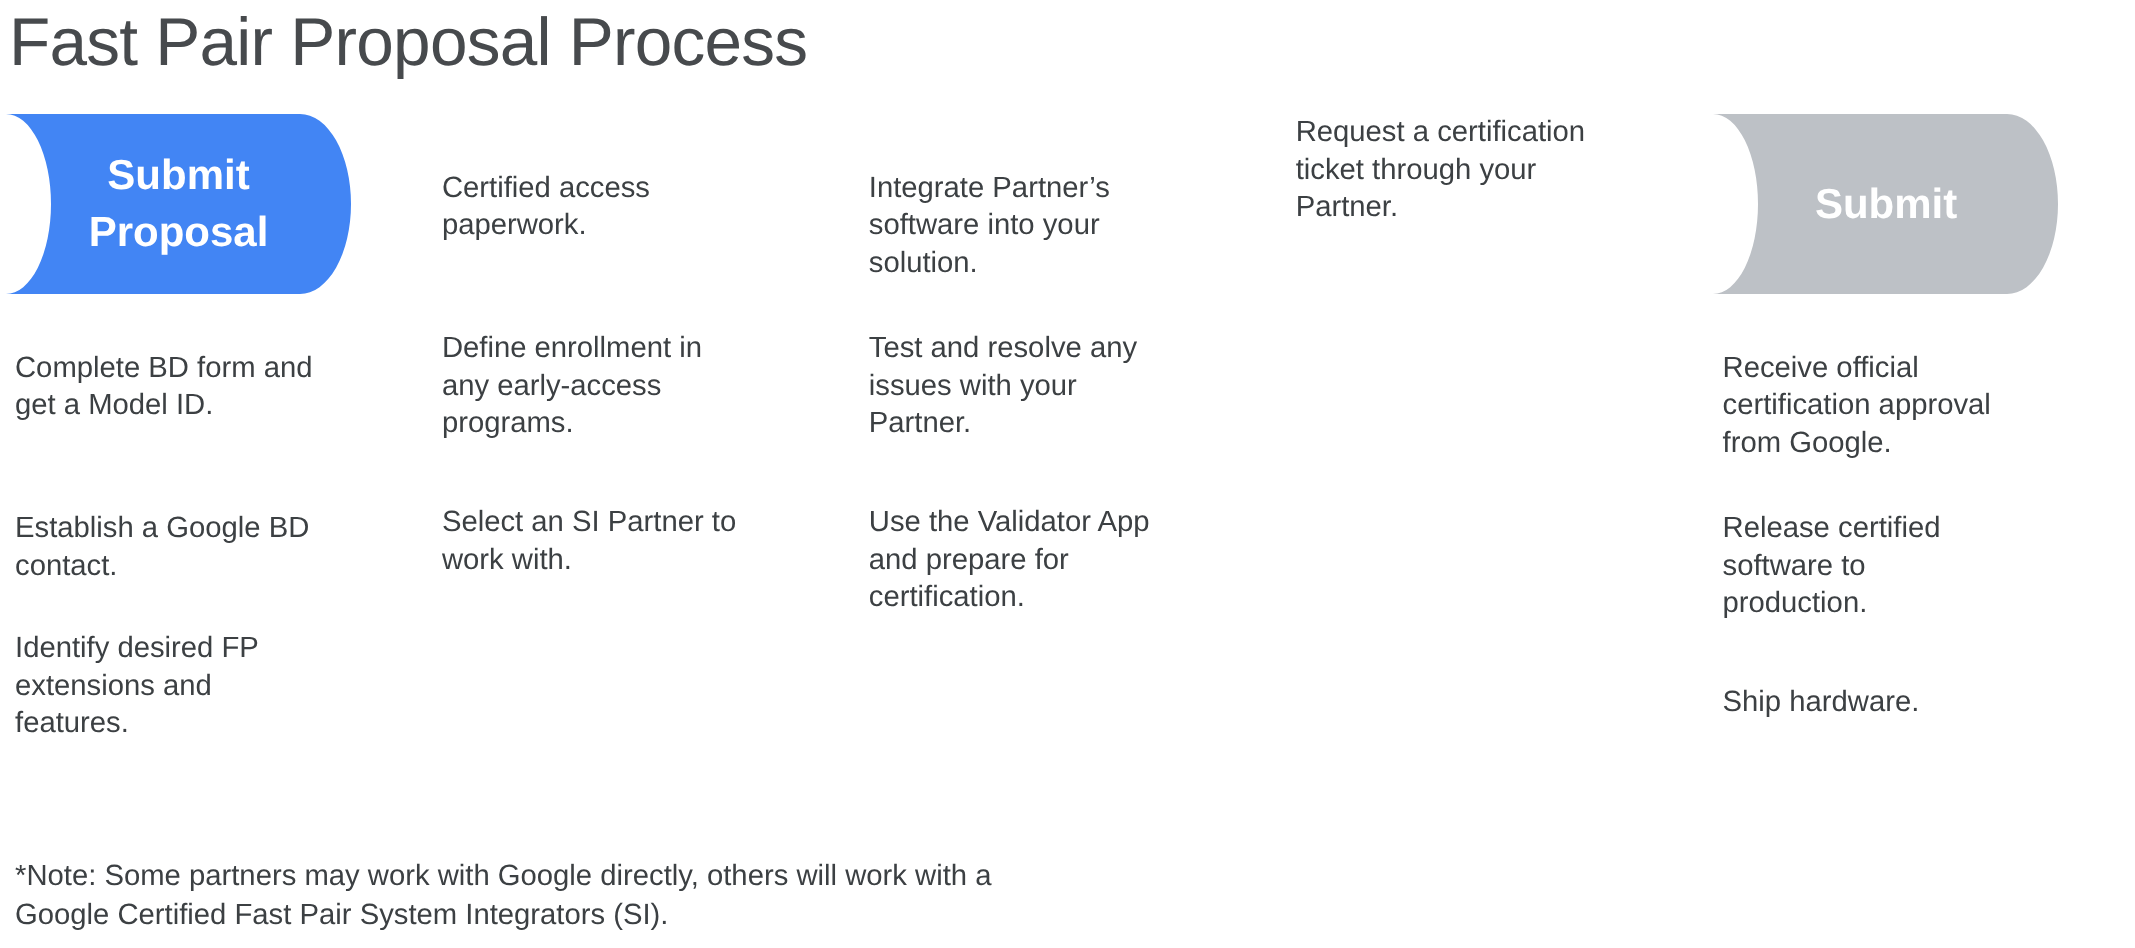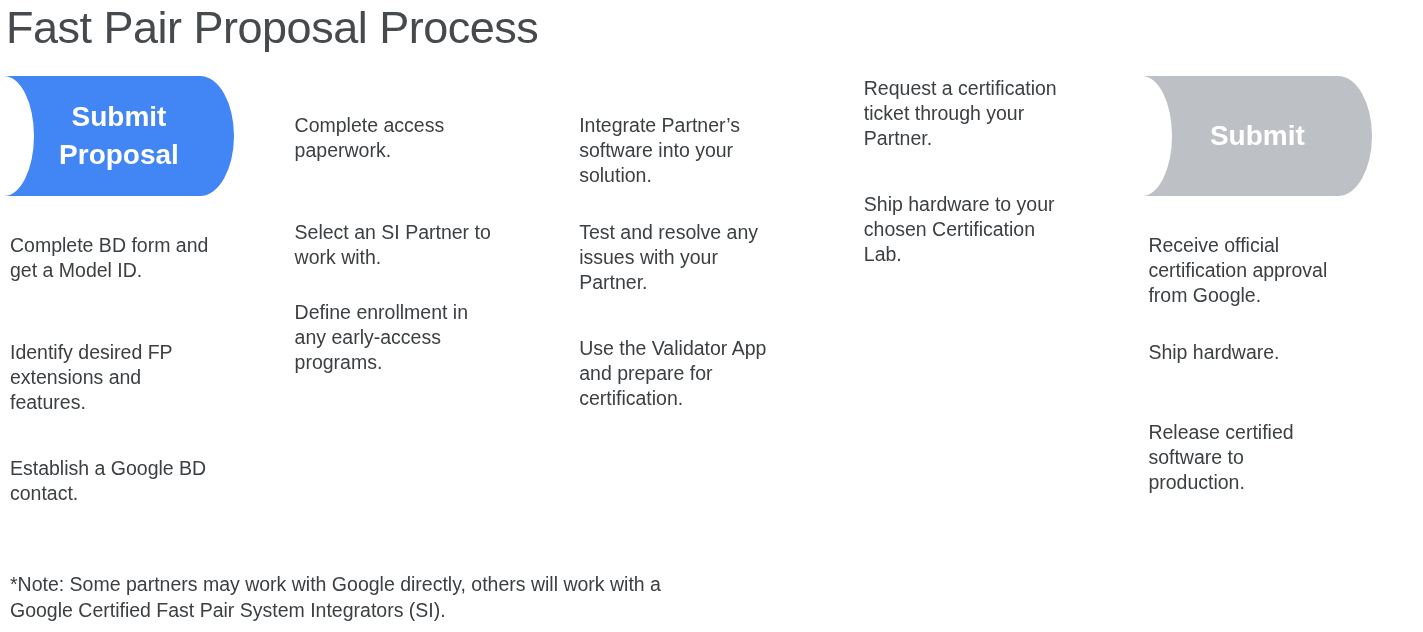"Complete access" div.desc { text: Complete -> Certified }
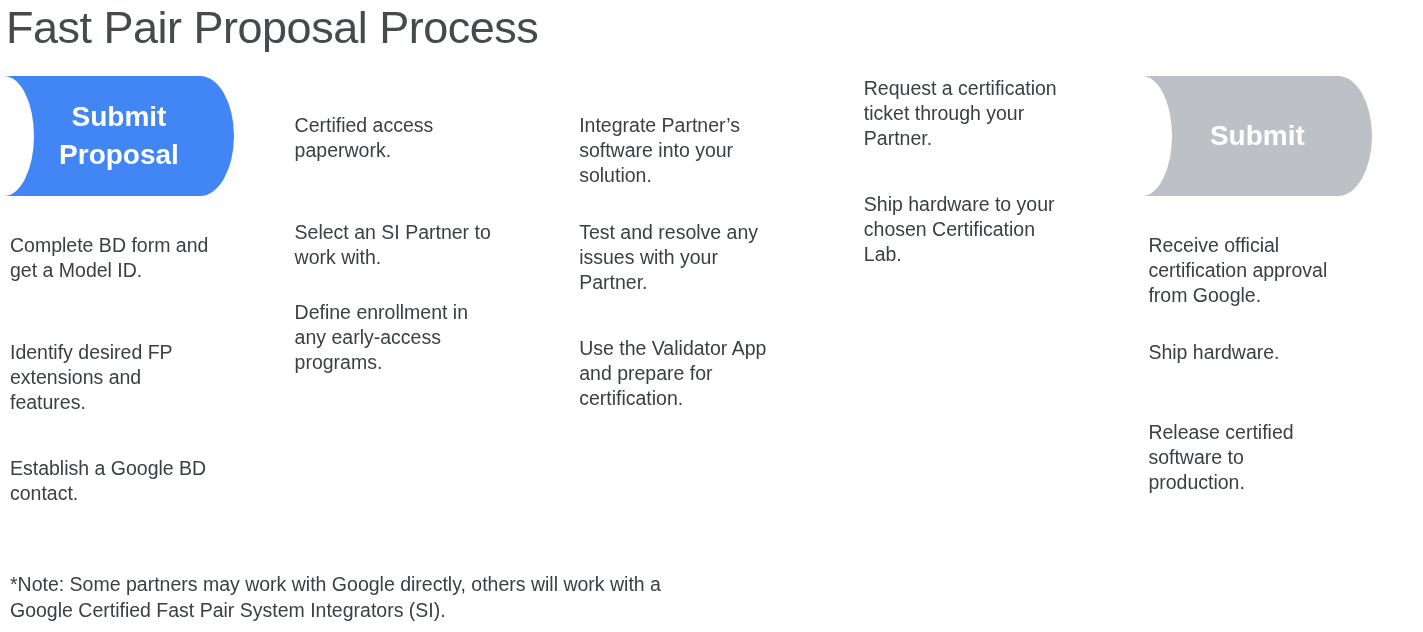"Ship hardware to your" div.desc { html: <div>Ship hardware to your chosen Certification Lab.</div> -> none }
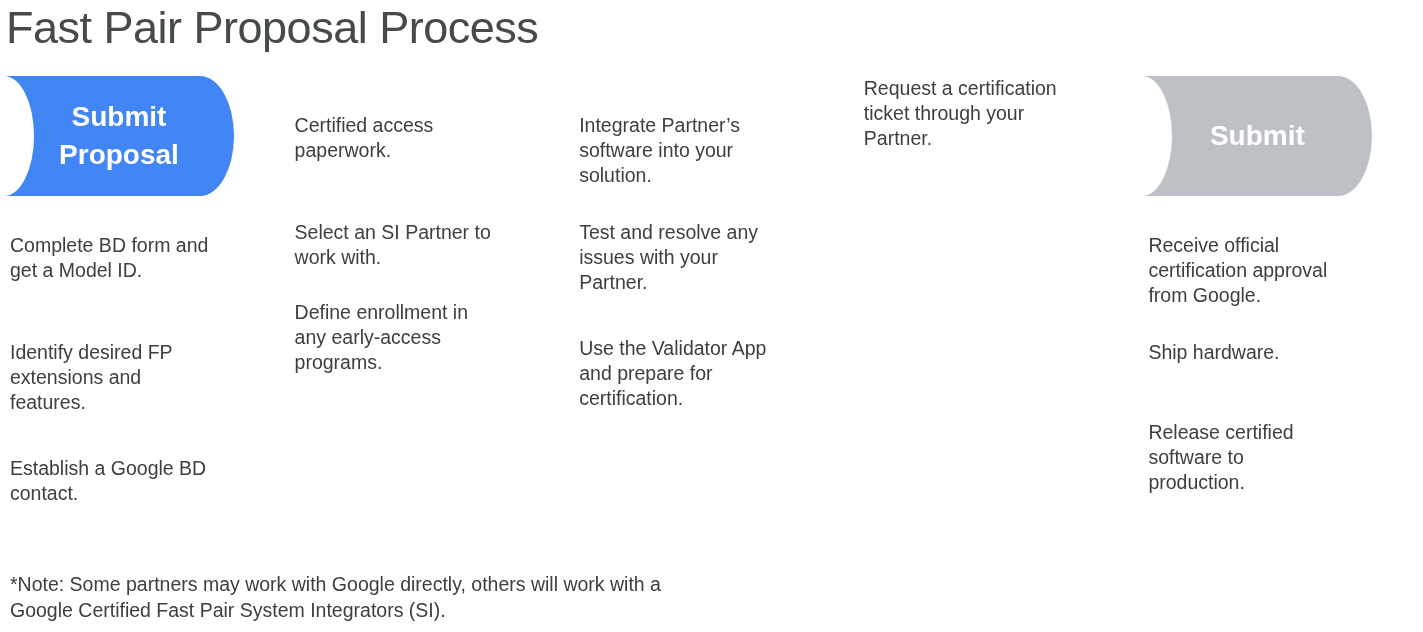"Select an SI Partner to" div.desc { order: before "Define enrollment in" -> after "Define enrollment in" }
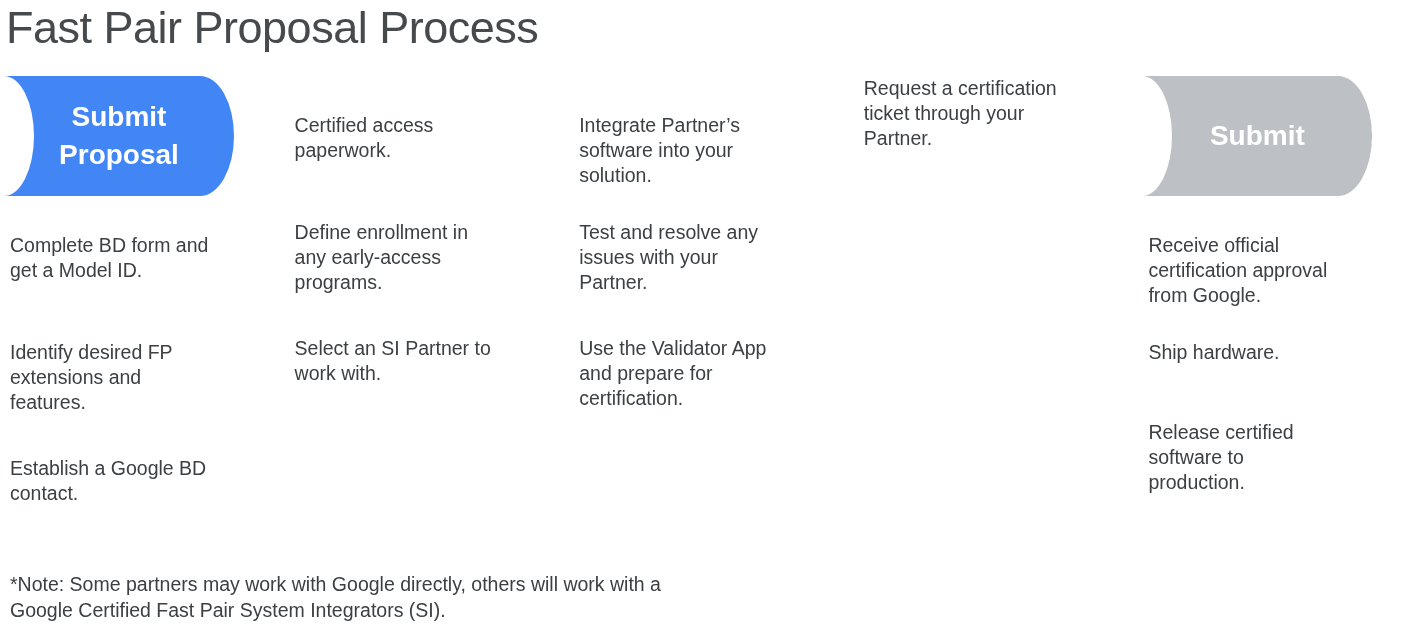"Identify desired FP" div.desc { order: before "Establish a Google BD" -> after "Establish a Google BD" }
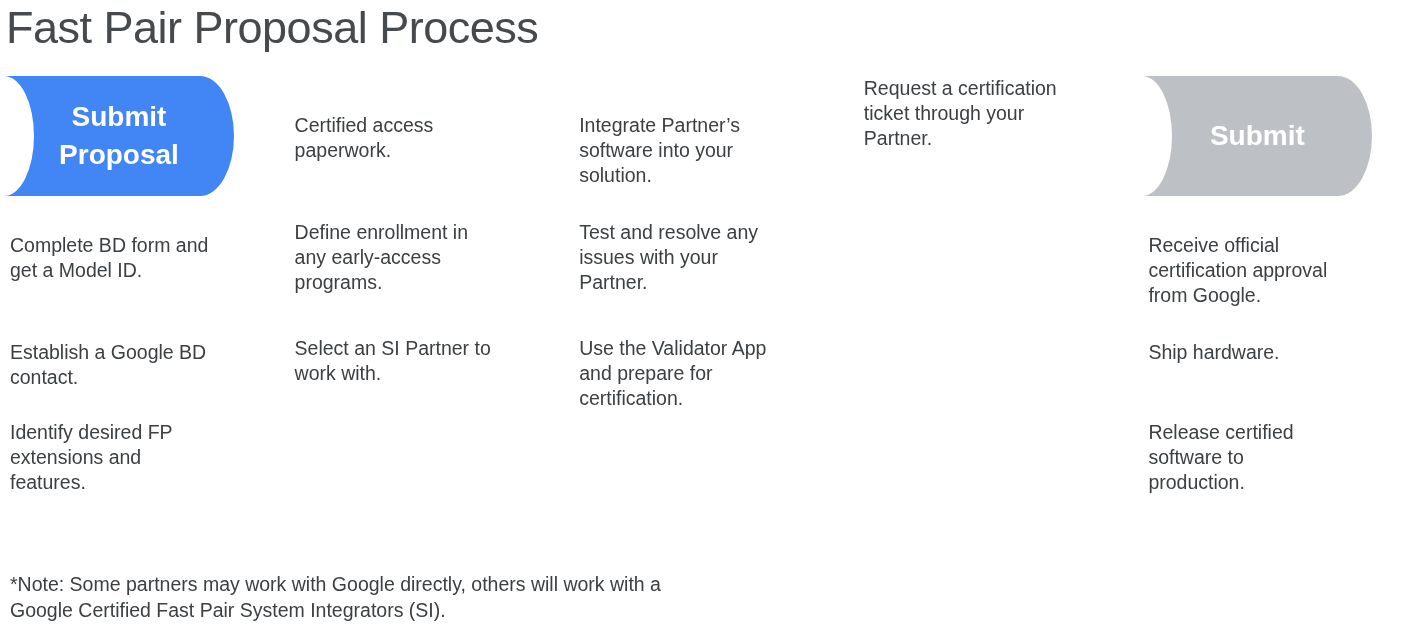"Ship hardware." div.desc { order: before "Release certified" -> after "Release certified" }
